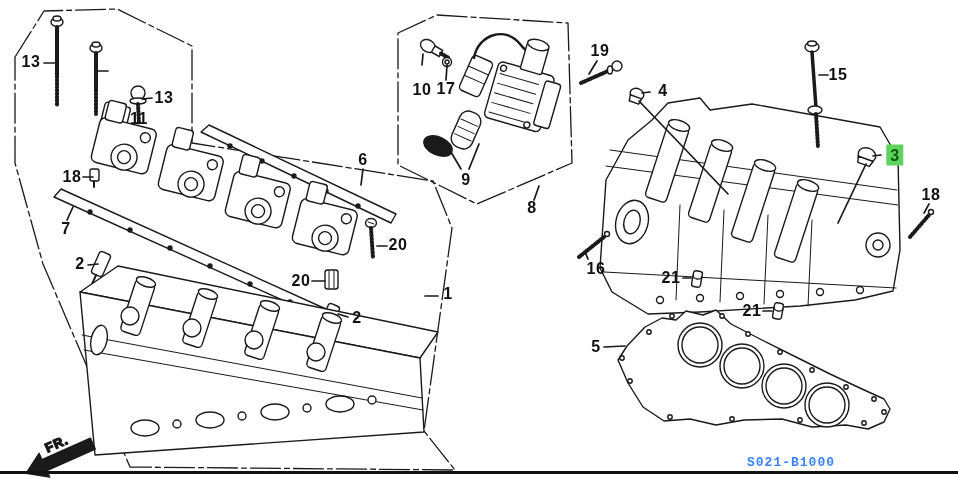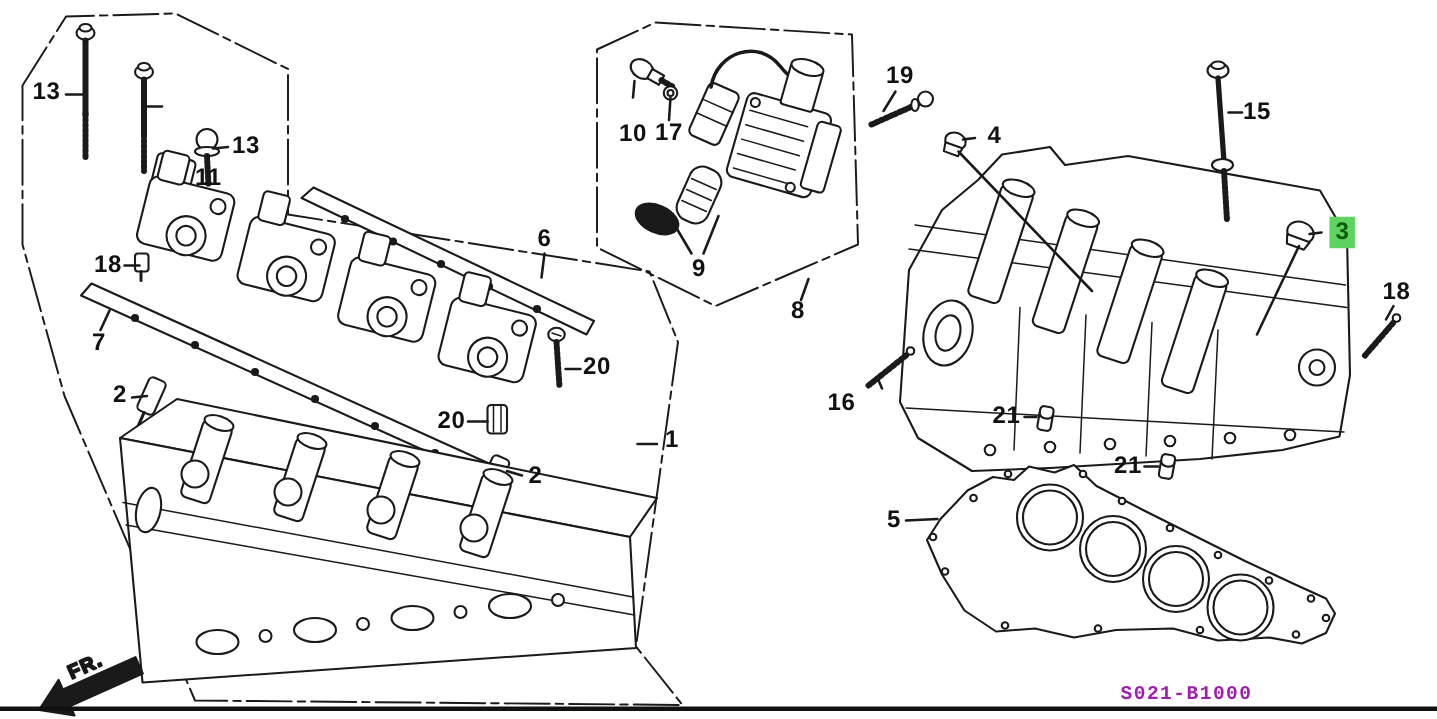"16" div.callout { left: 561px -> 596px }
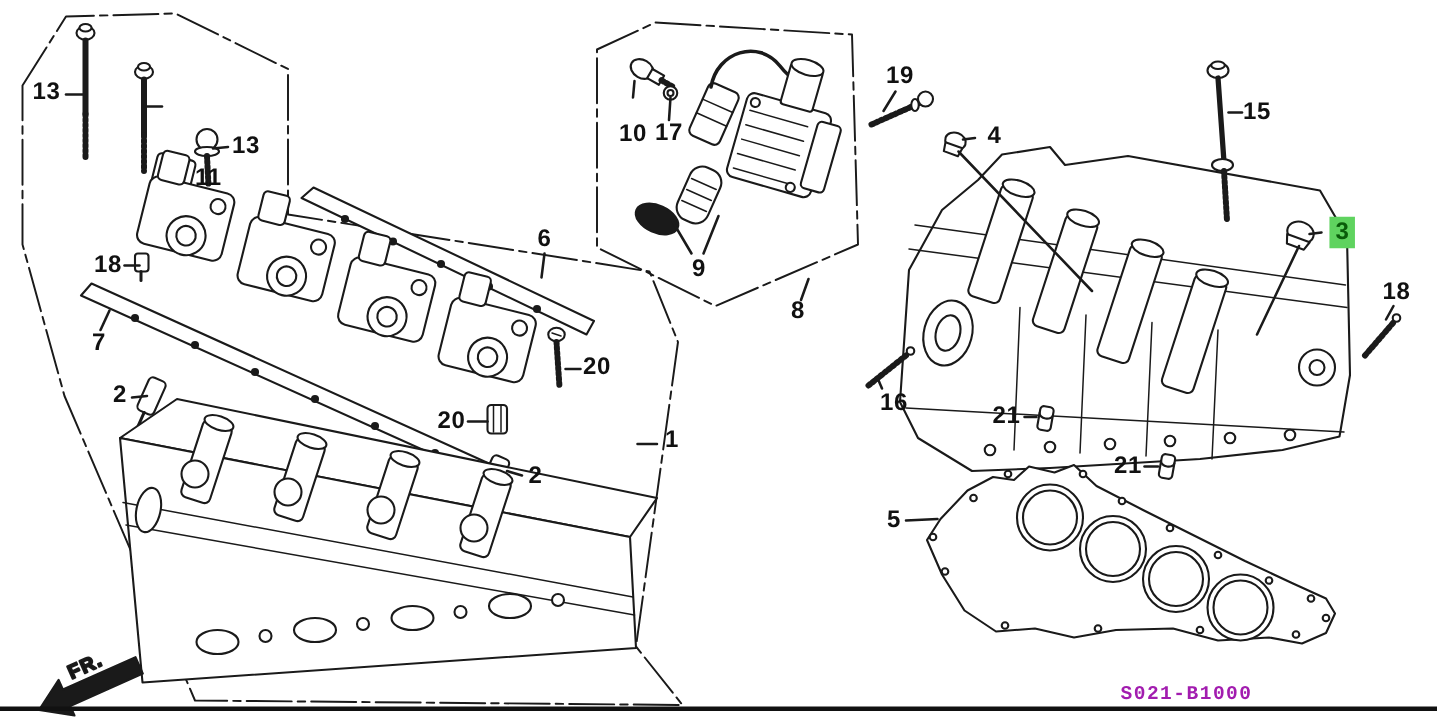"S021-B1000" #code-label { color: #a21caf -> #3b82f6 }
